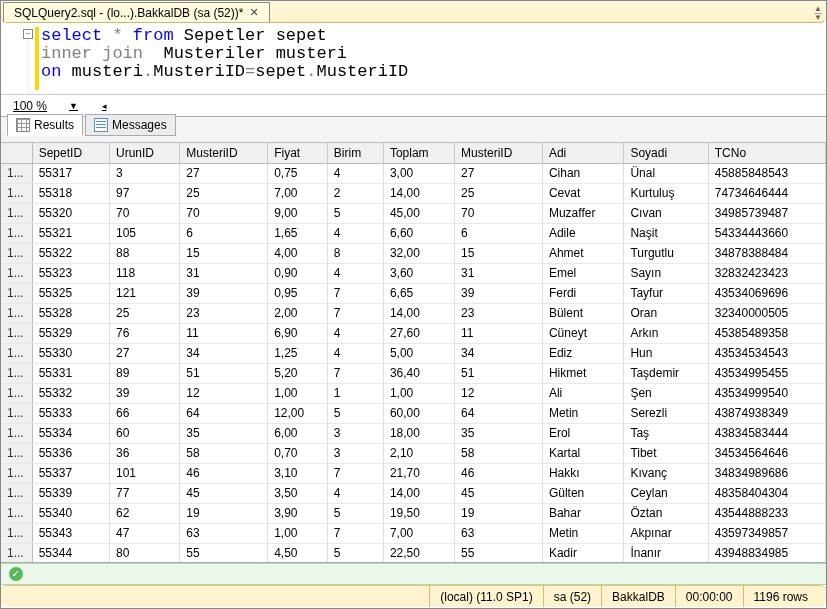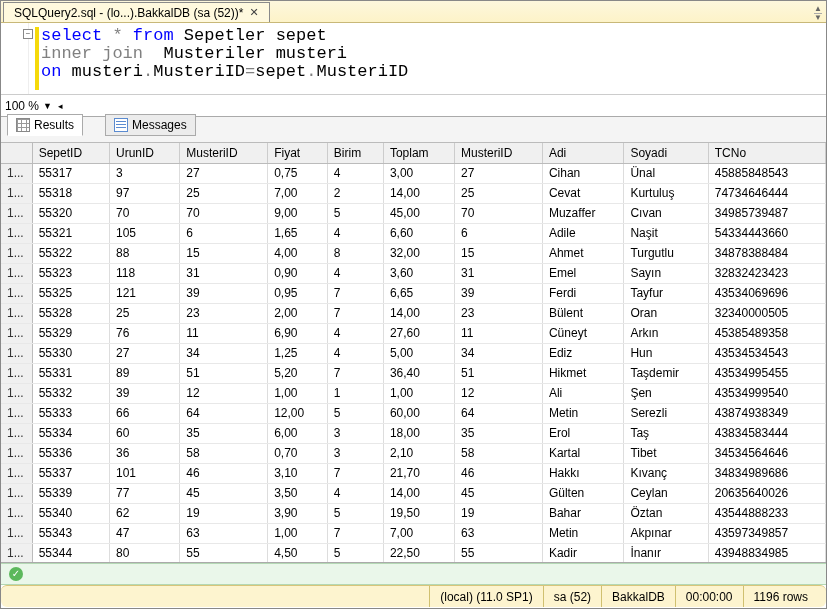"SQLQuery2.sql - (lo...).BakkalDB (sa" .tabs { border-radius: none -> 6px }
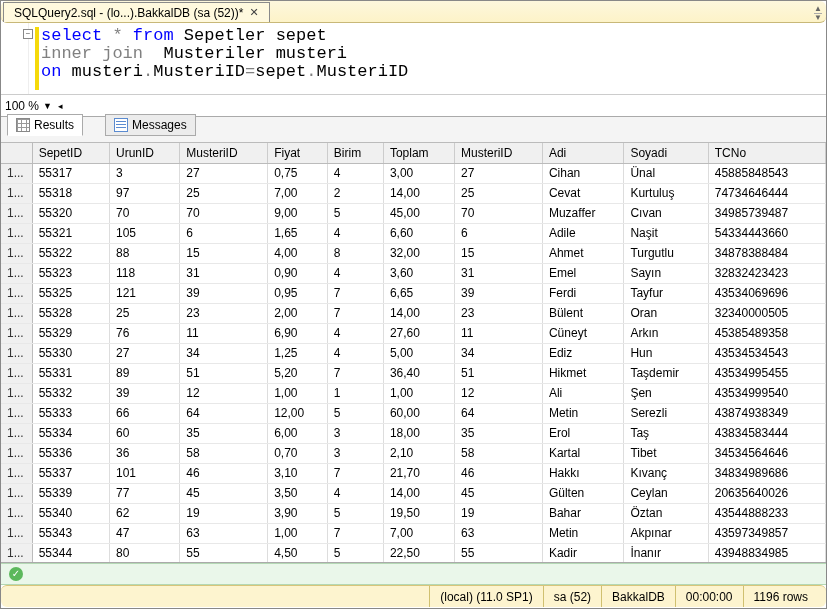"100 %" .zoombar { gap: 4px -> 22px; padding: 0 4px -> 0 12px; text-decoration: none -> underline }
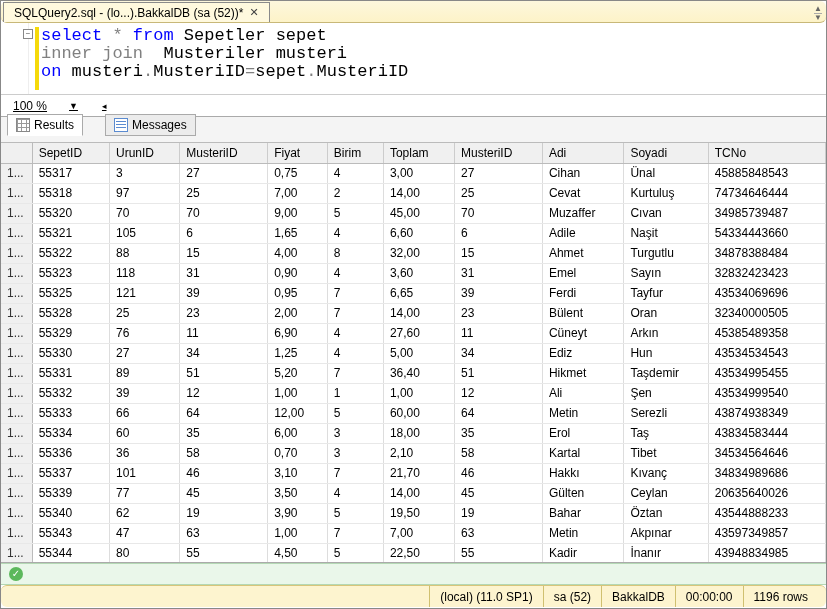"Messages" .rtab.inactive { margin-left: 20px -> none }
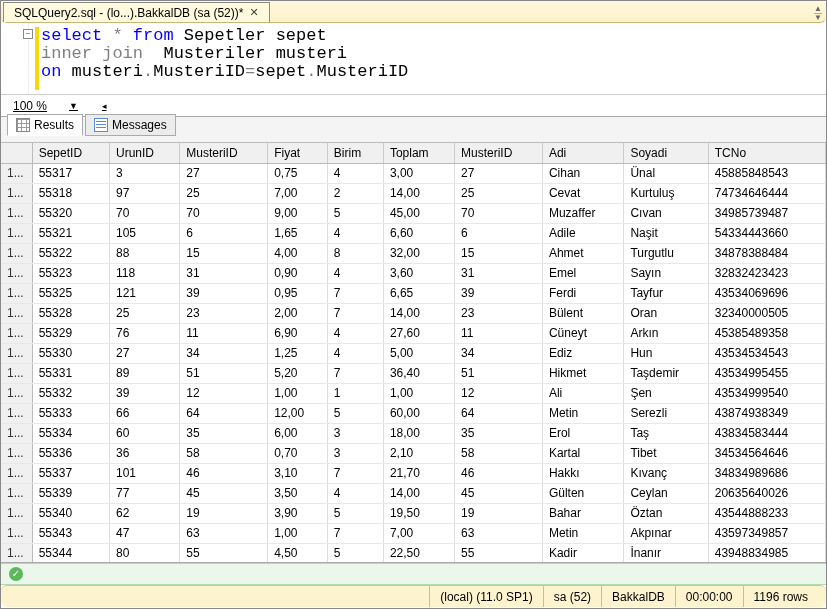"20635640026" td { text: 20635640026 -> 48358404304 }
